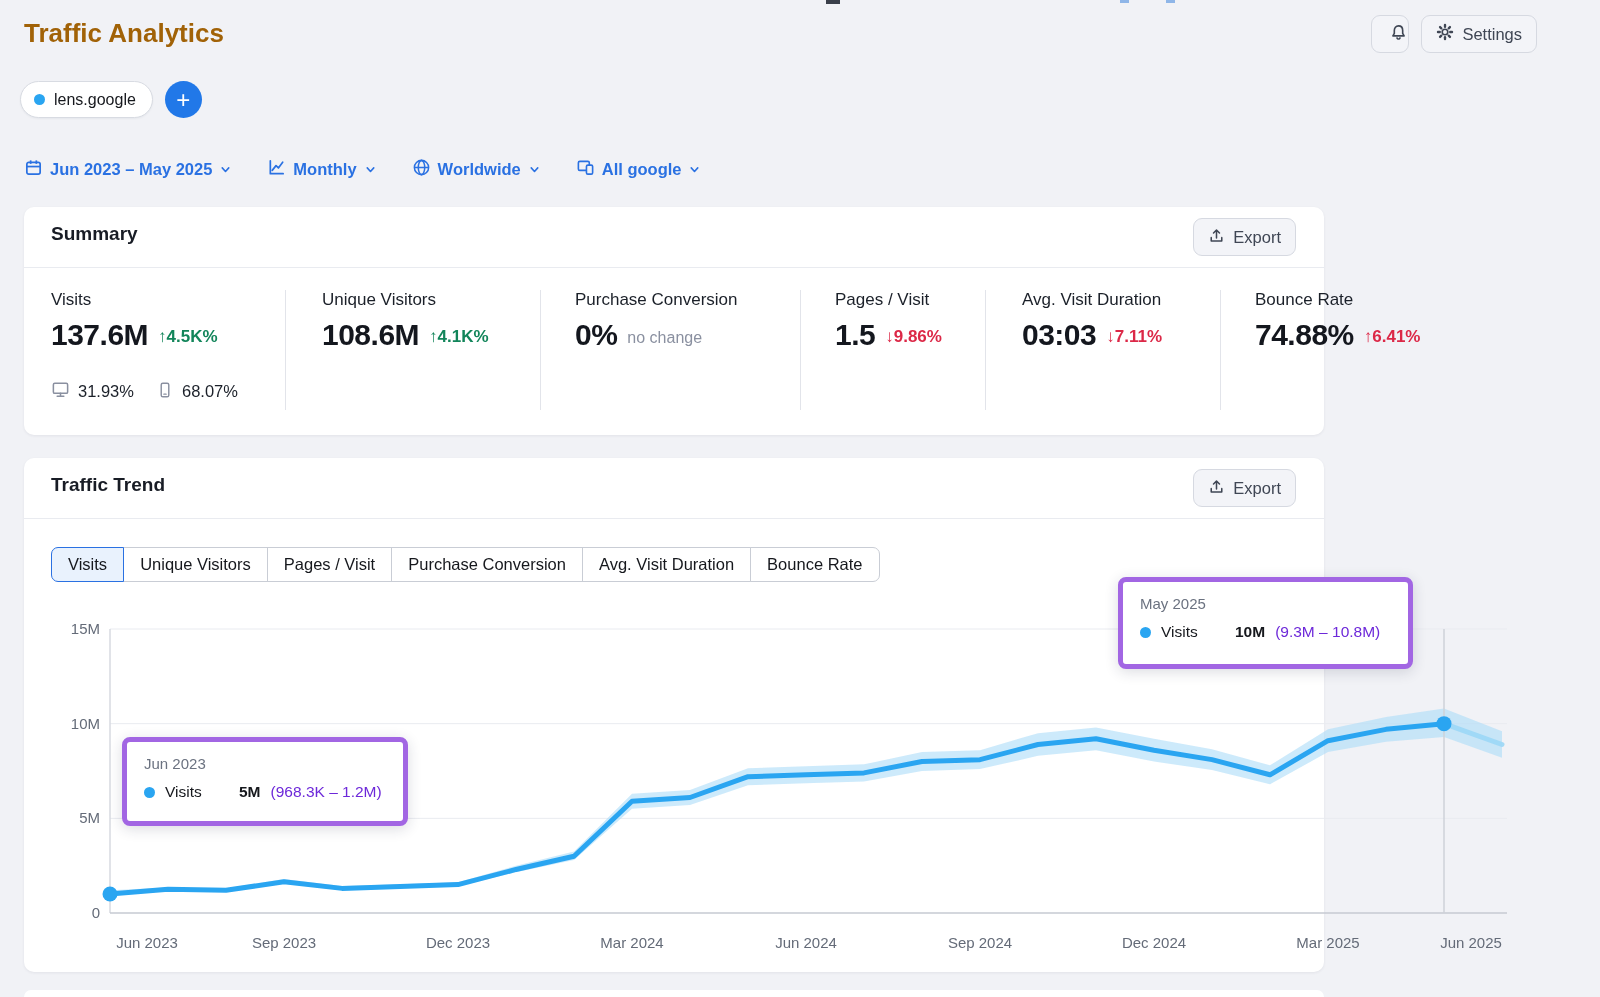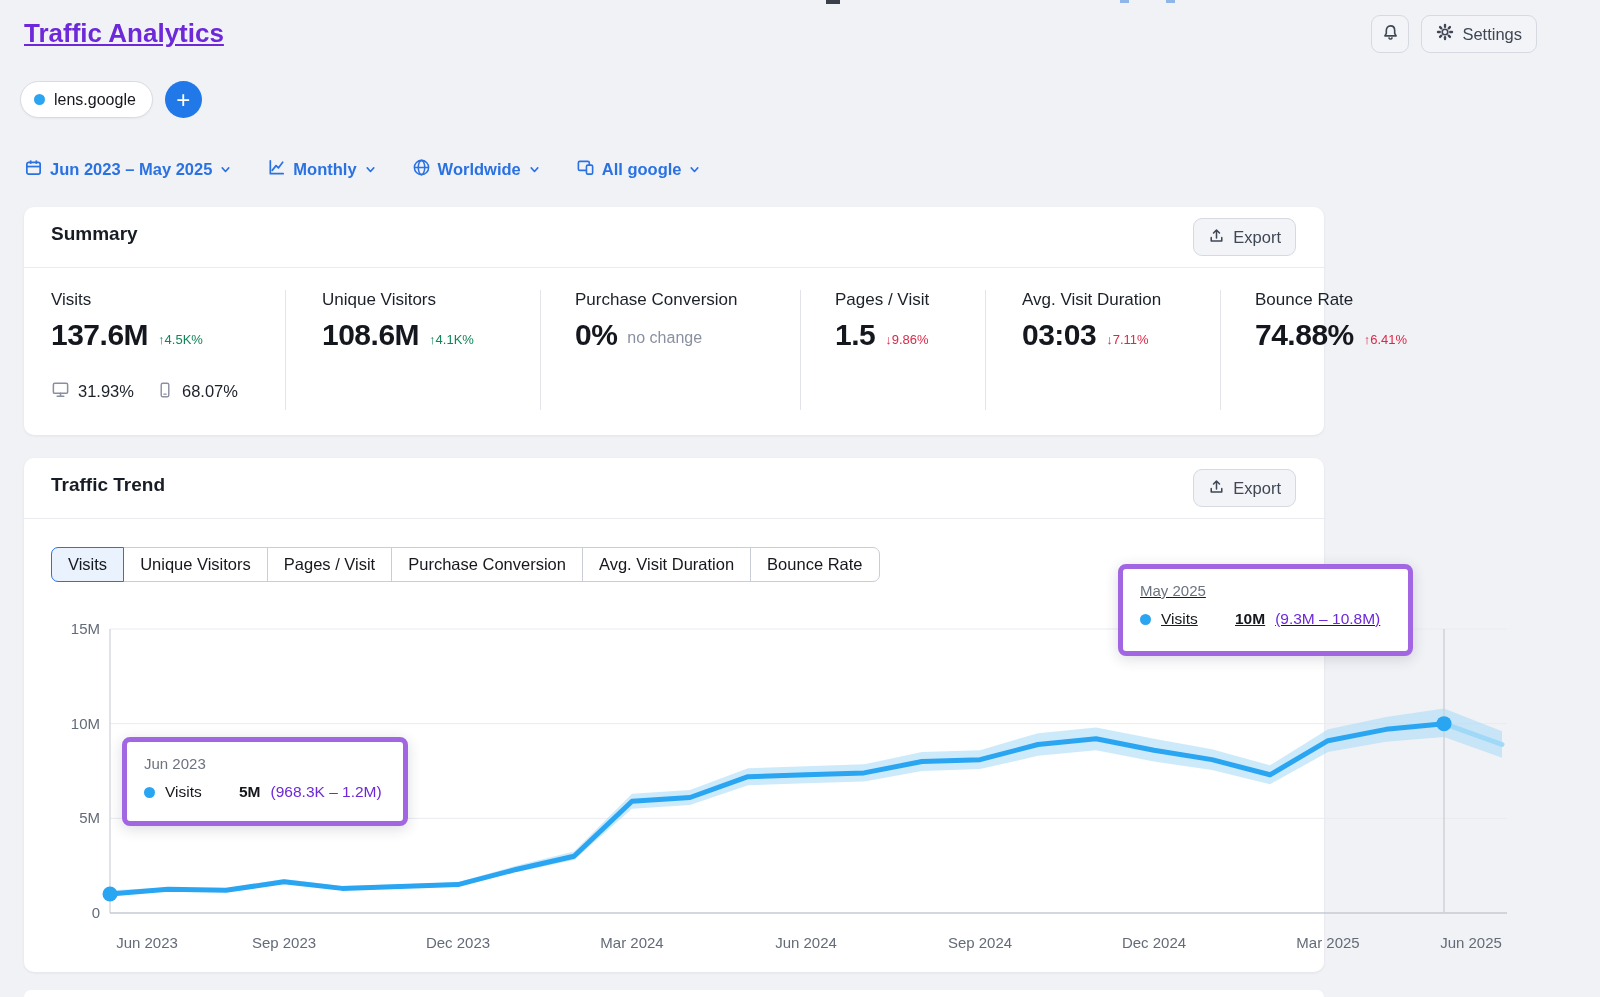"Traffic Analytics" .page-title { color: #6d28d9 -> #a16207; text-decoration: underline -> none }
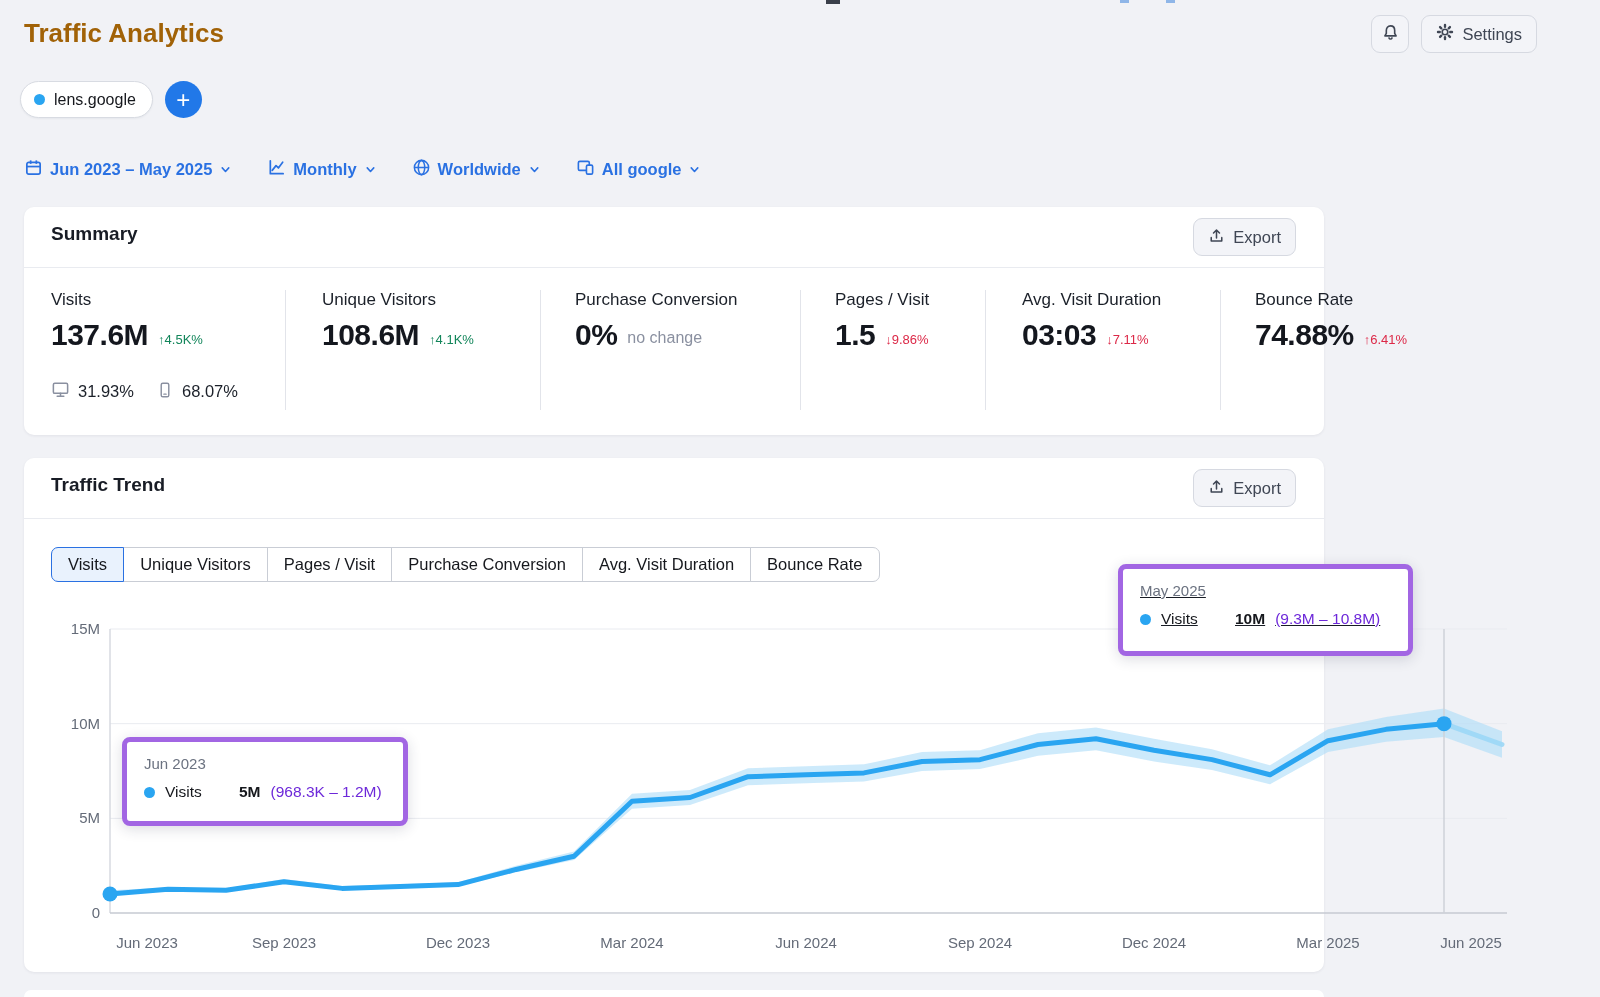"Settings" .icon-btn, .ghost-btn { justify-content: center -> flex-end }
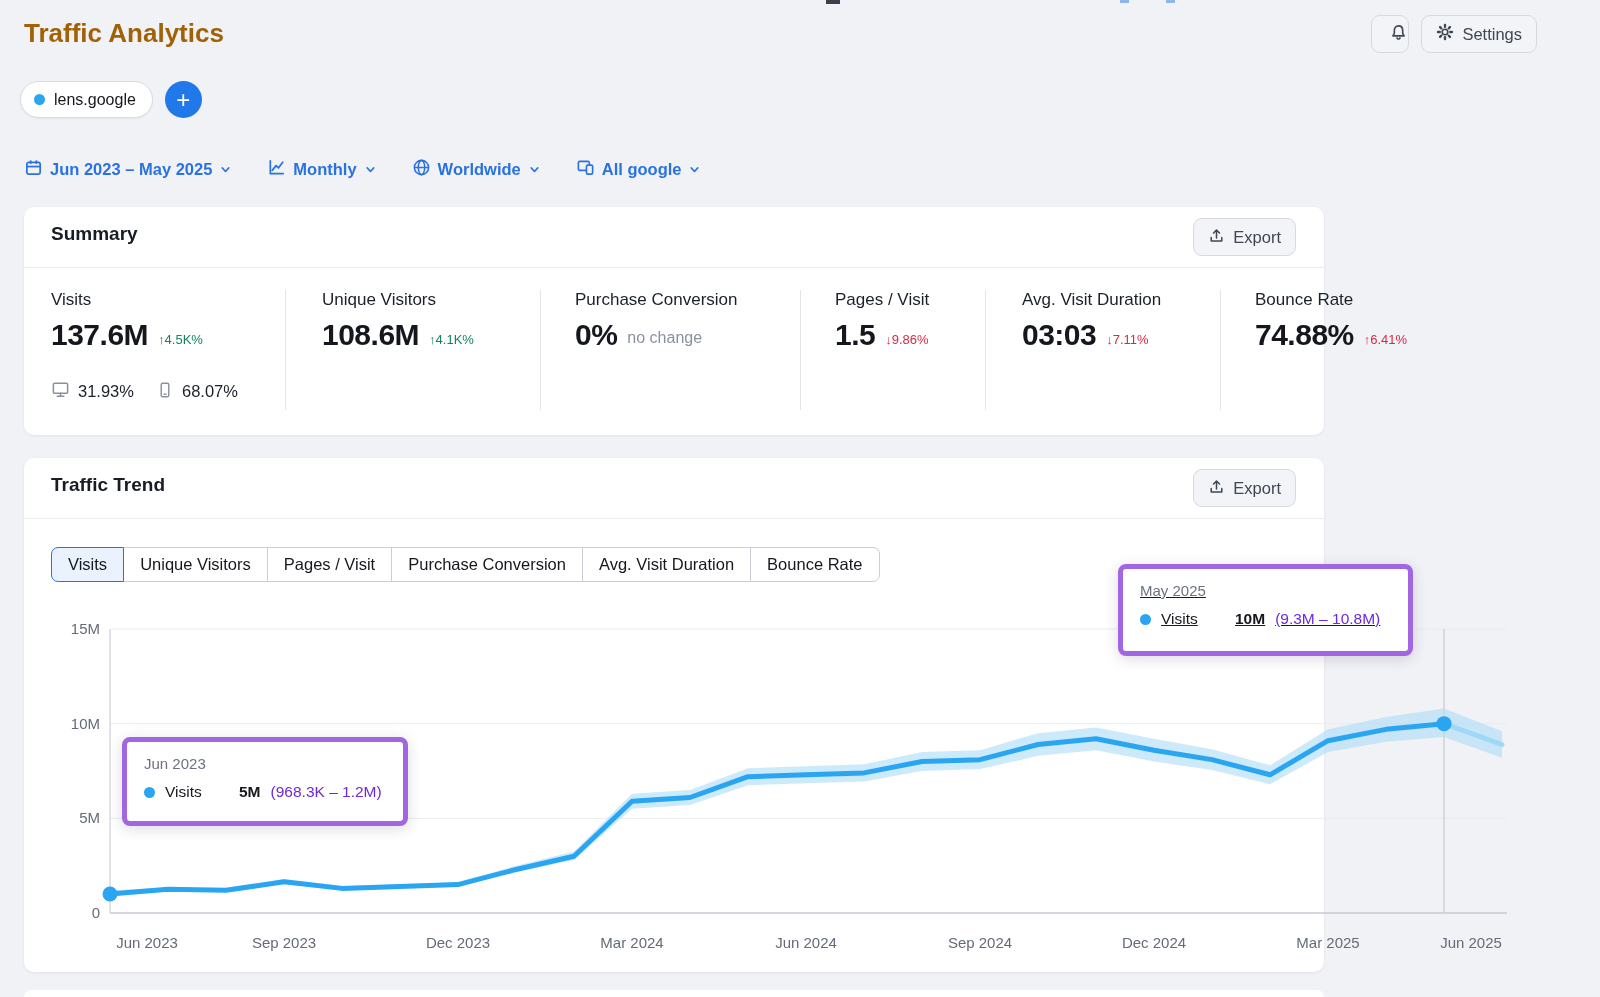"↑4.5K%" .delta { font-size: 13px -> 17px; font-weight: 400 -> 700 }
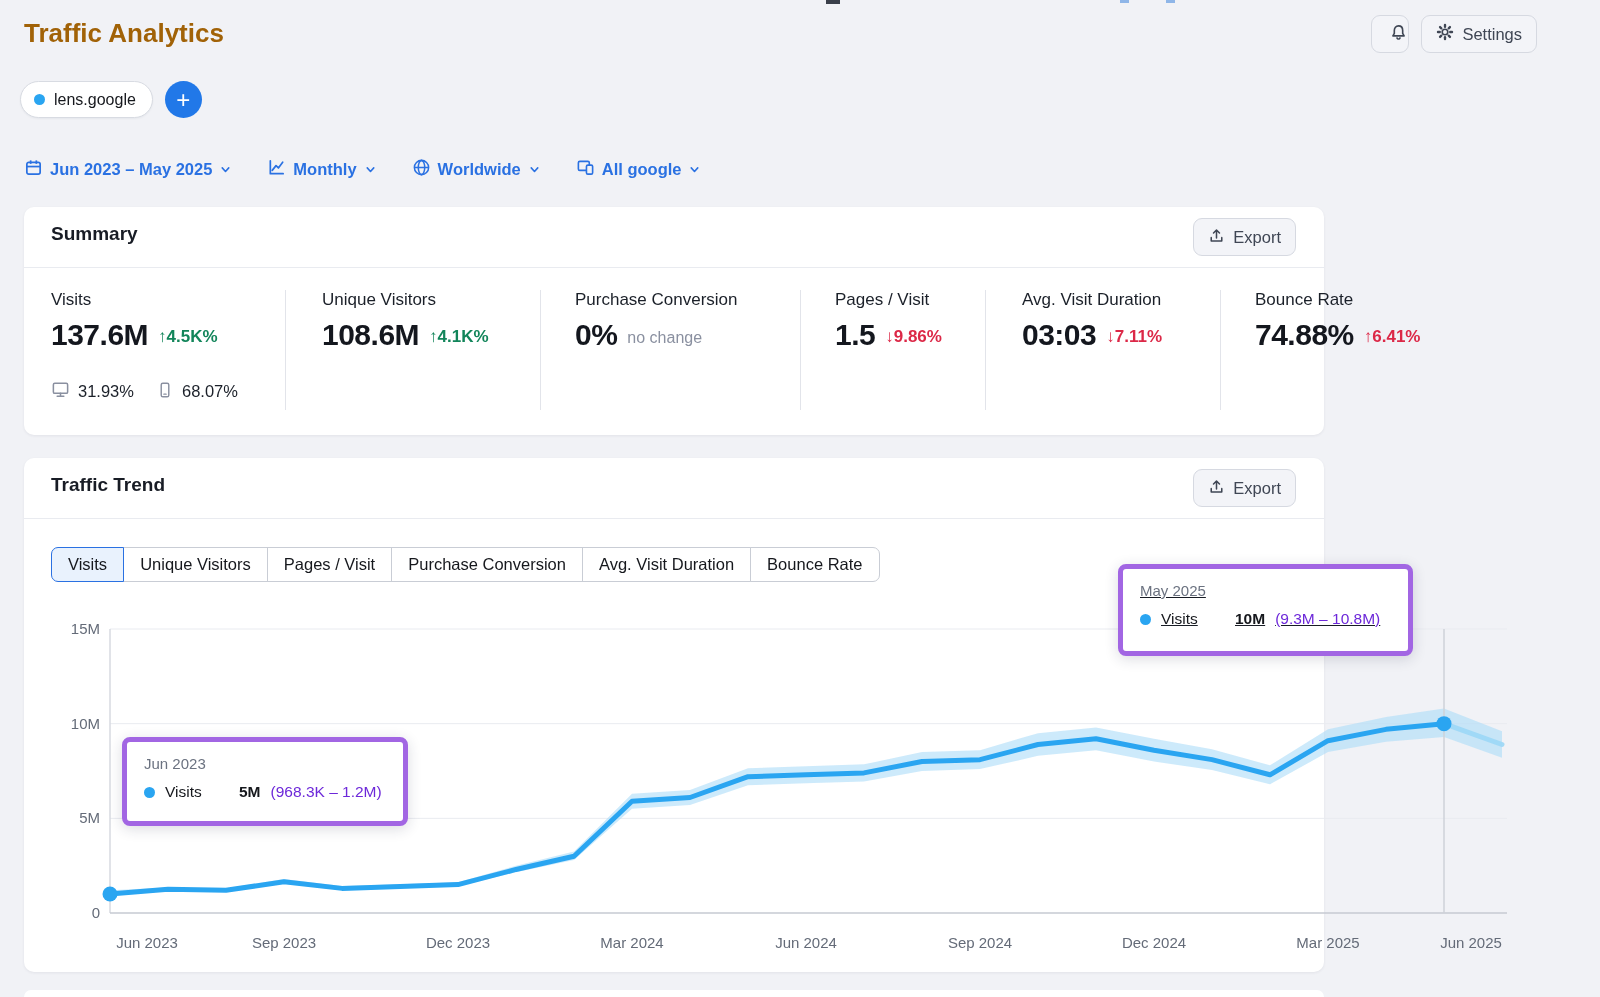"May 2025" div.chart-tooltip { text-decoration: underline -> none; top: 106px -> 119px }
